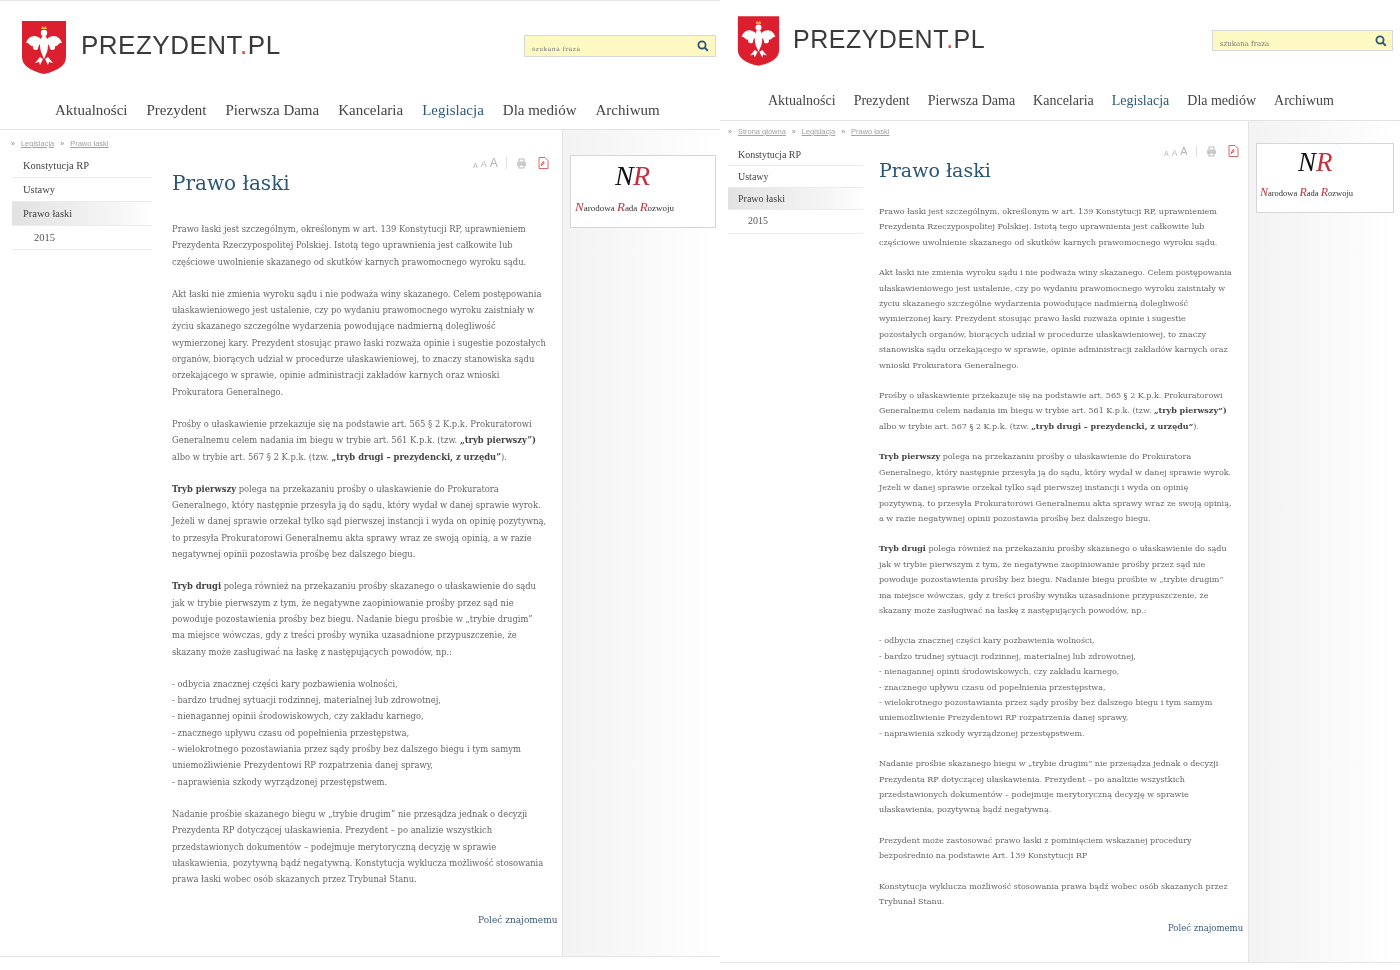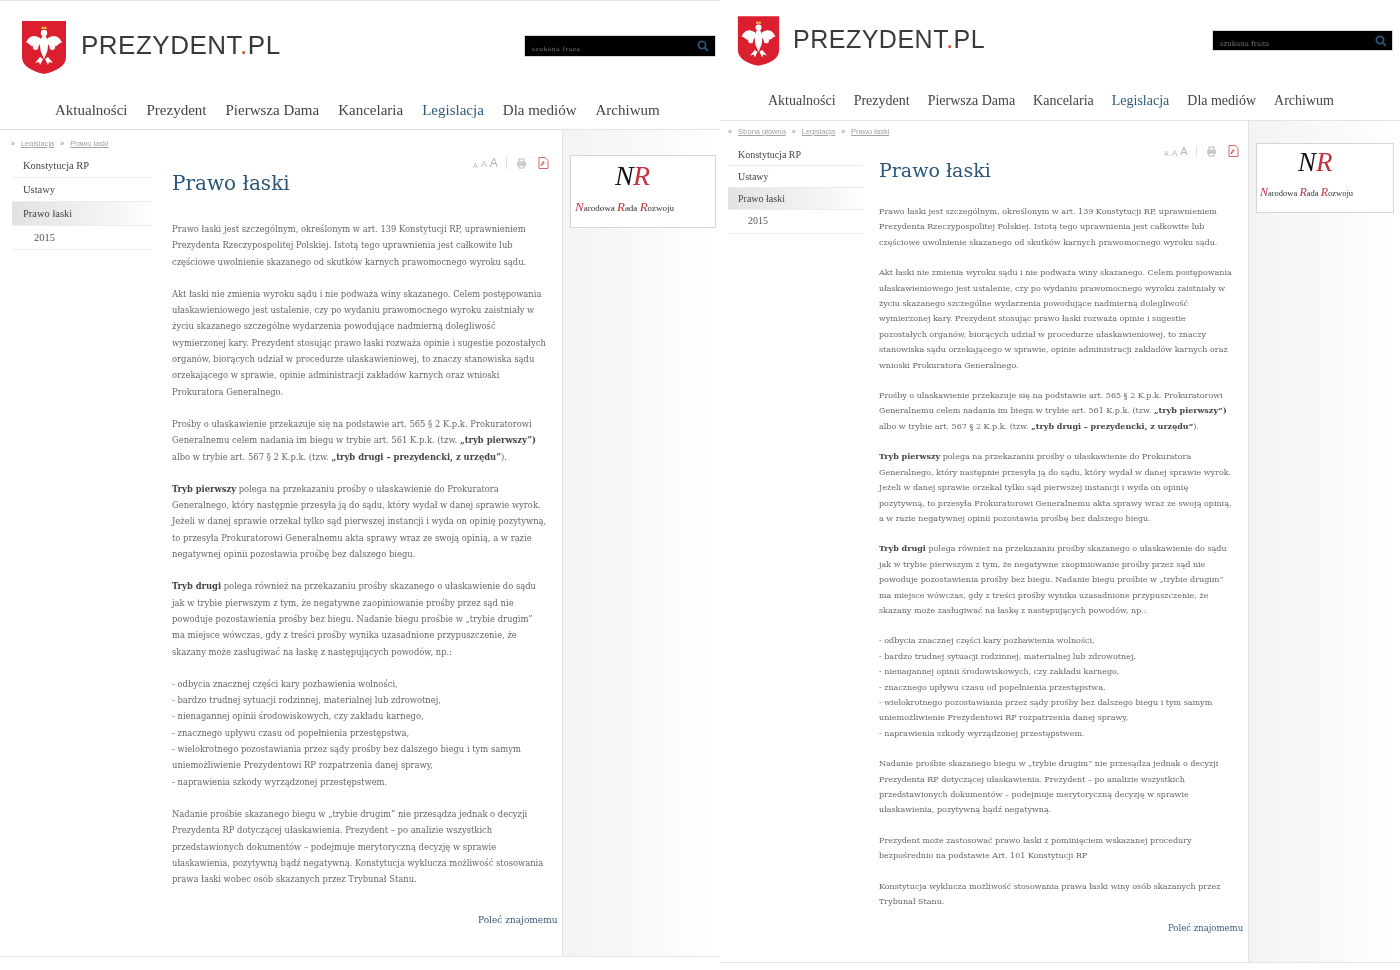"szukana fraza" .search-box { background: #000000 -> #fef9c3 }
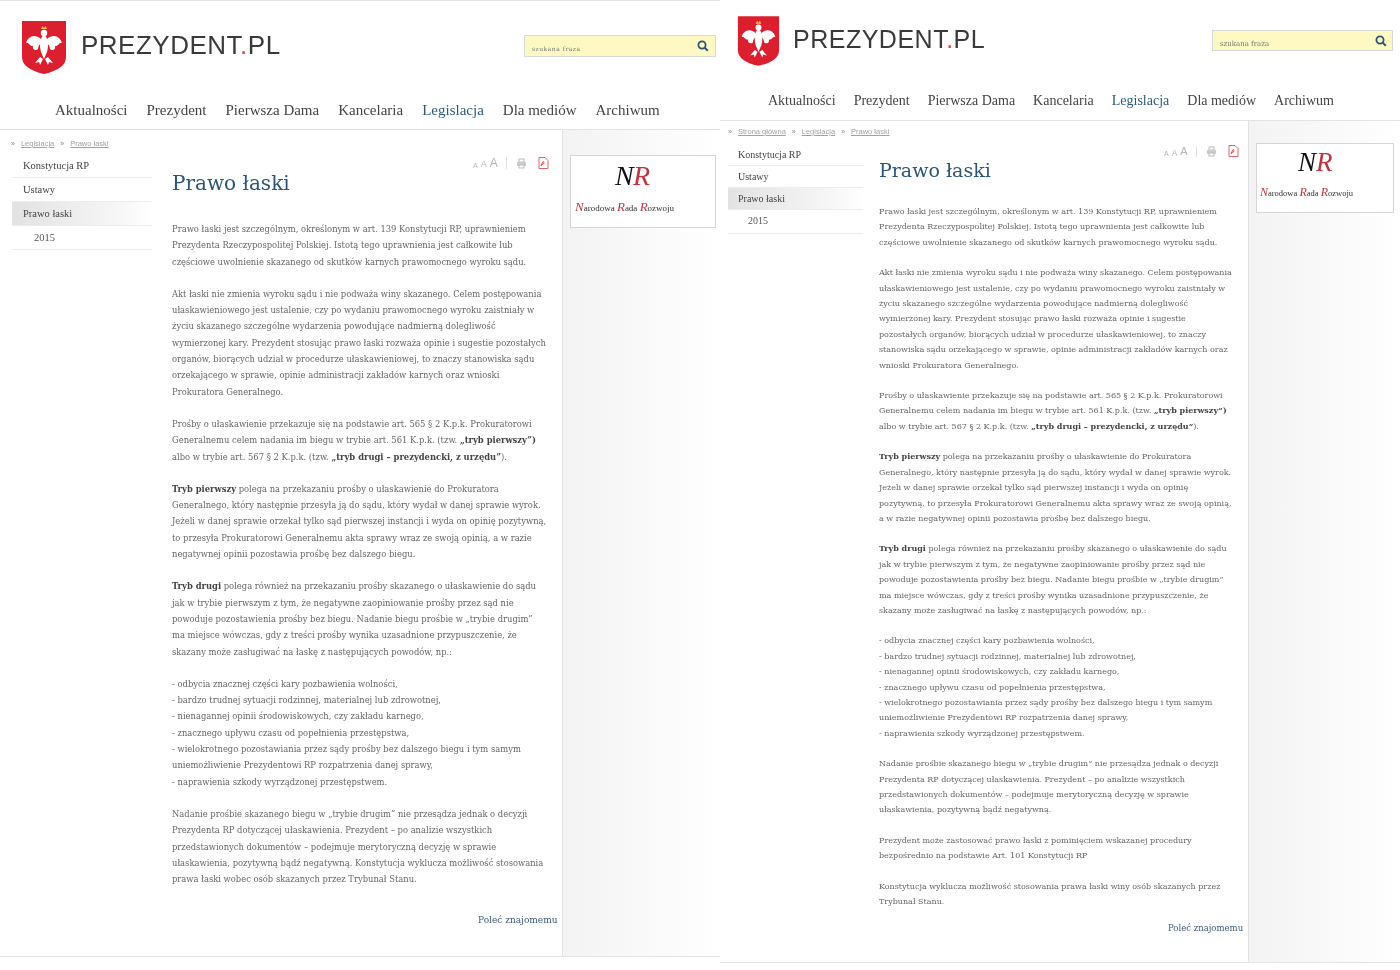"Prezydent może zastosować prawo łaski" p { text: 101 -> 139 }
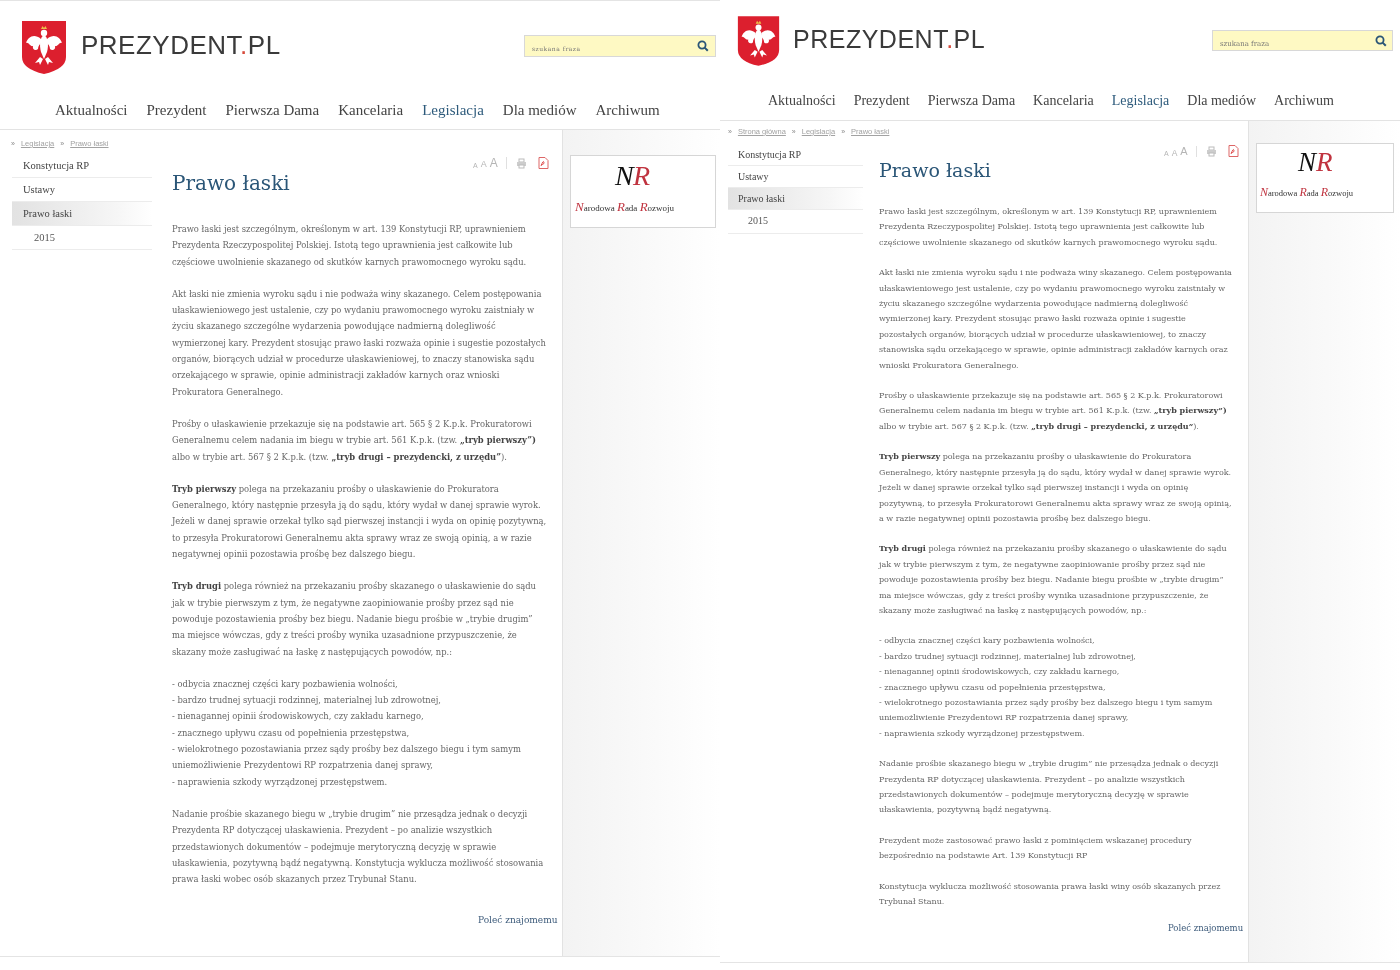"Konstytucja wyklucza możliwość" p { text: łaski winy -> bądź wobec }
